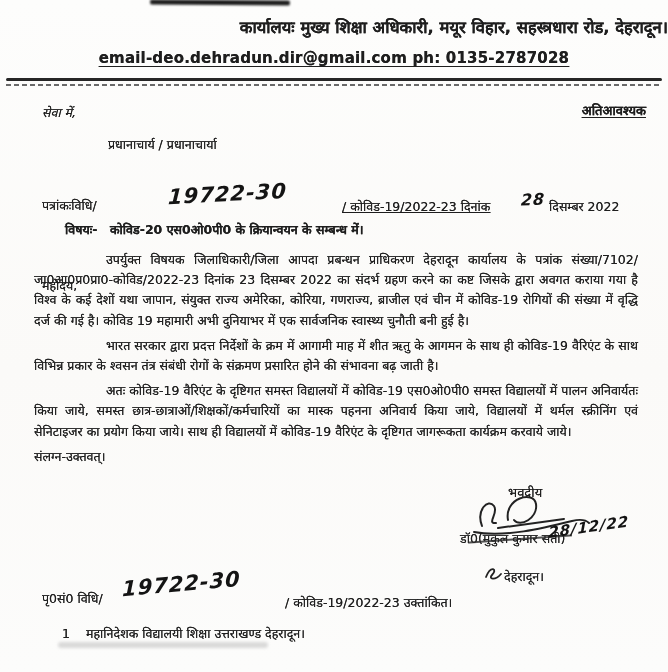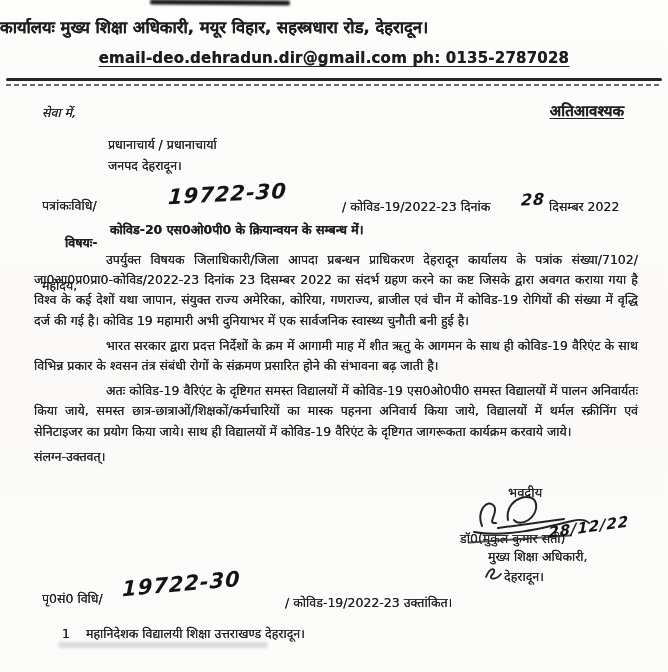"कार्यालयः मुख्य शिक्षा अधिकारी, मयूर" .hdr-office { text-align: left -> right }
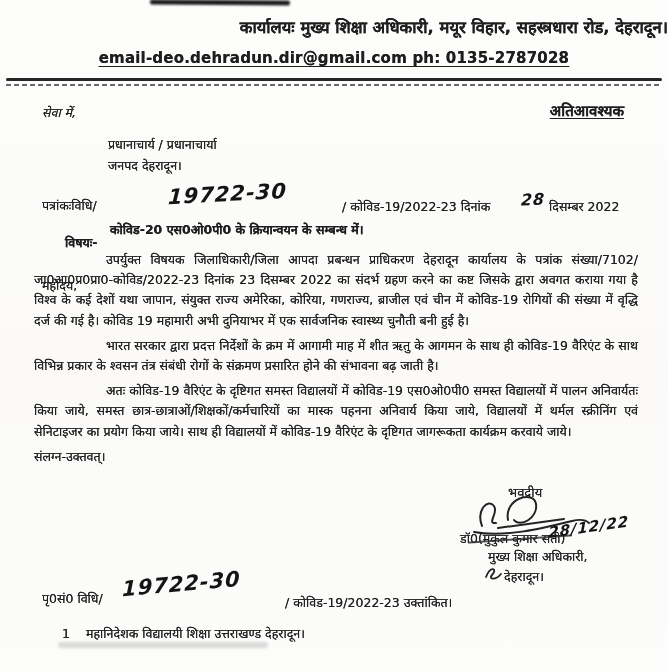"अतिआवश्यक" div.abs { font-size: 15px -> 13px; right: 44px -> 22px }
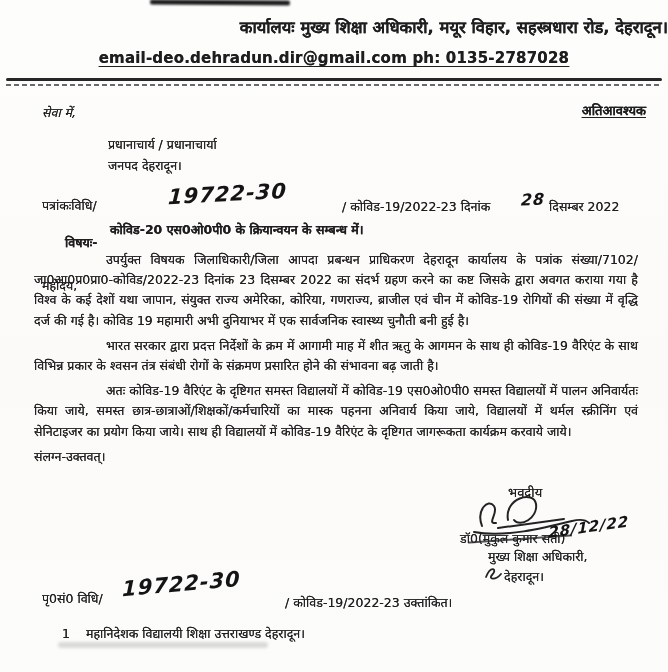"जनपद देहरादून।" div { html: <div>जनपद देहरादून।</div> -> none }
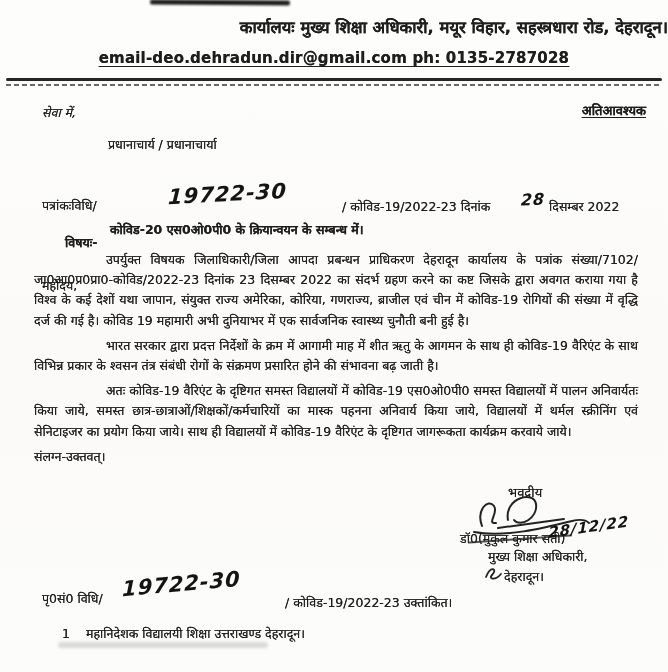"/ कोविड-19/2022-23 दिनांक" div.abs { text-decoration: none -> underline }
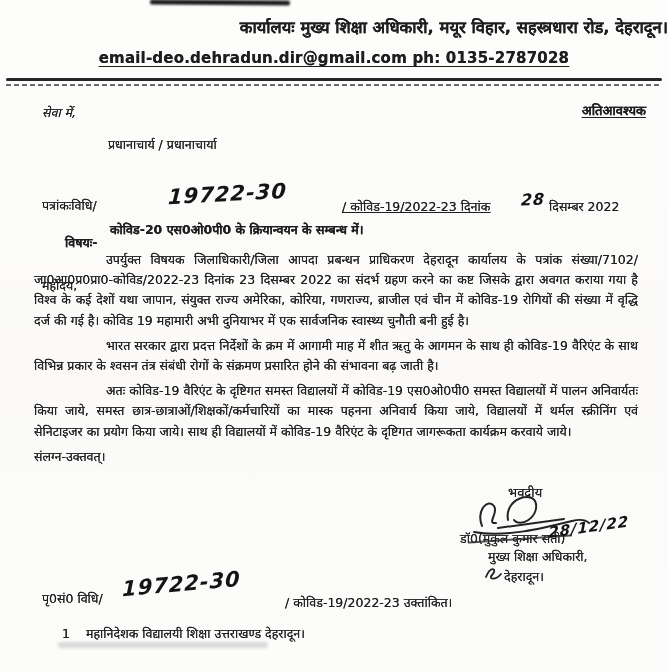"विषयः-" div.abs { top: 233px -> 220px }
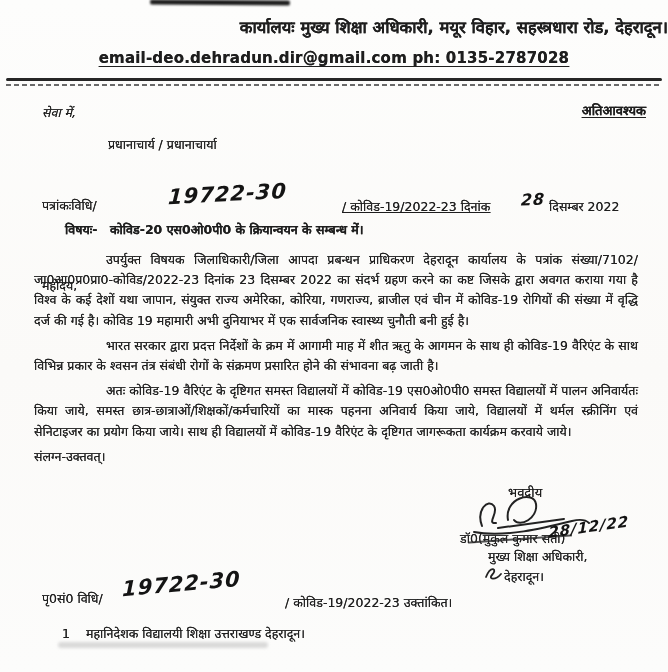"मुख्य शिक्षा अधिकारी," div.abs { html: <div>मुख्य शिक्षा अधिकारी,</div> -> none }
